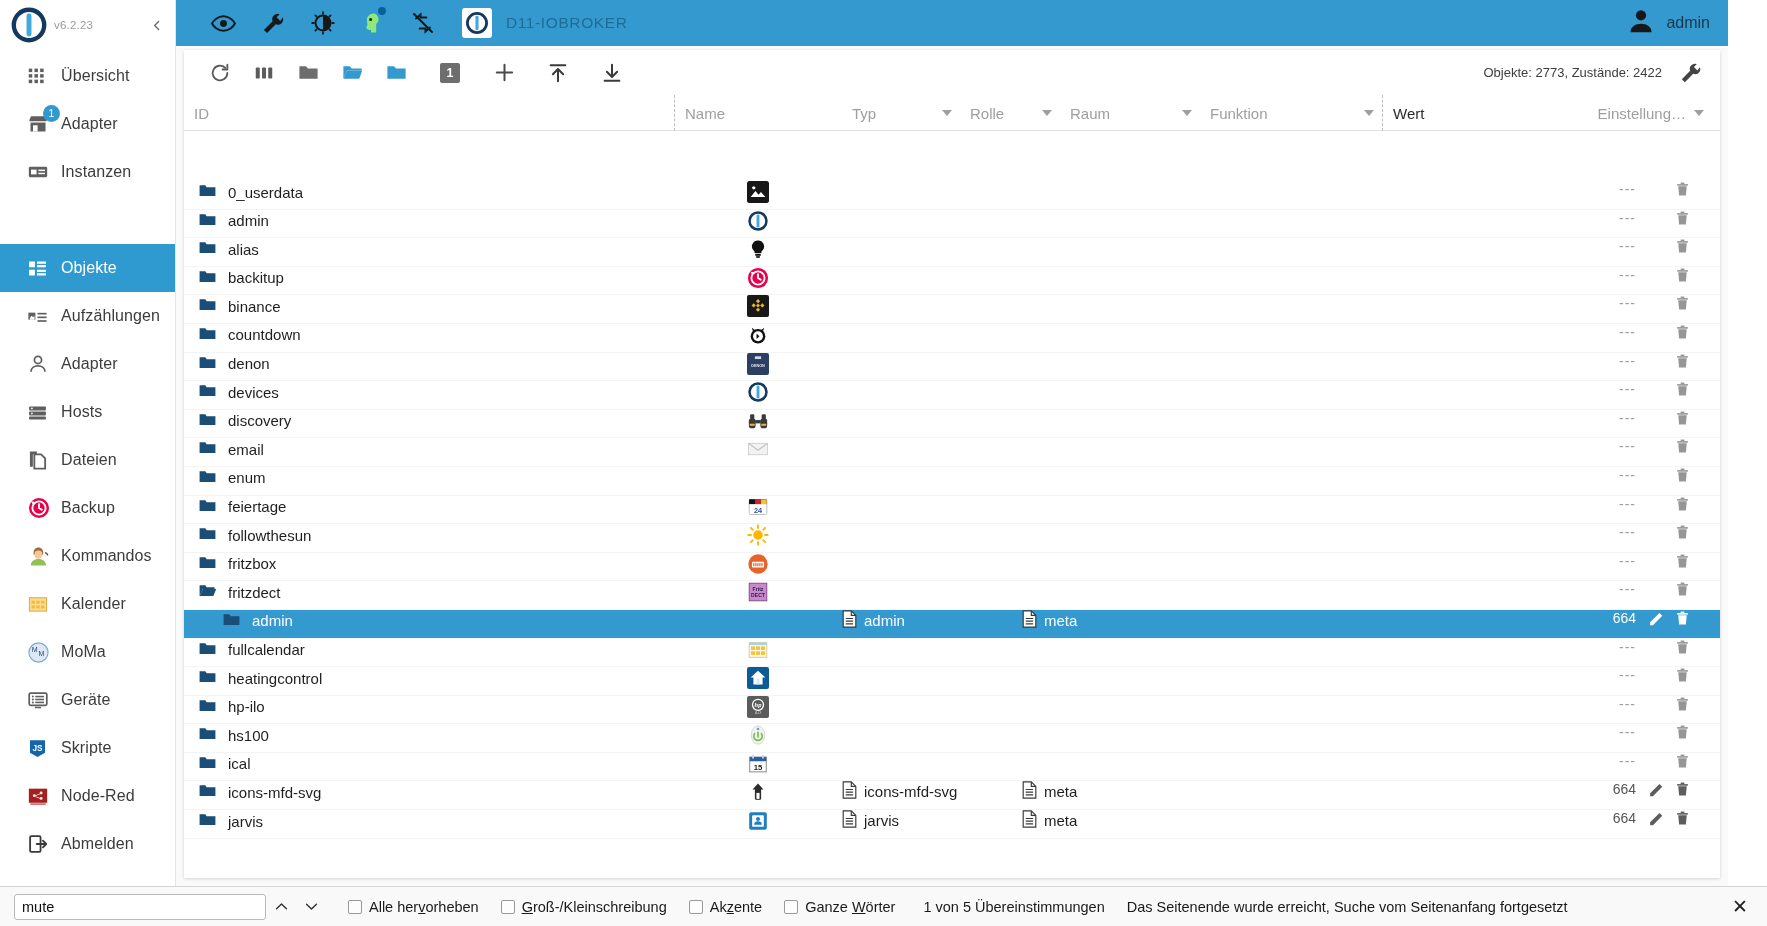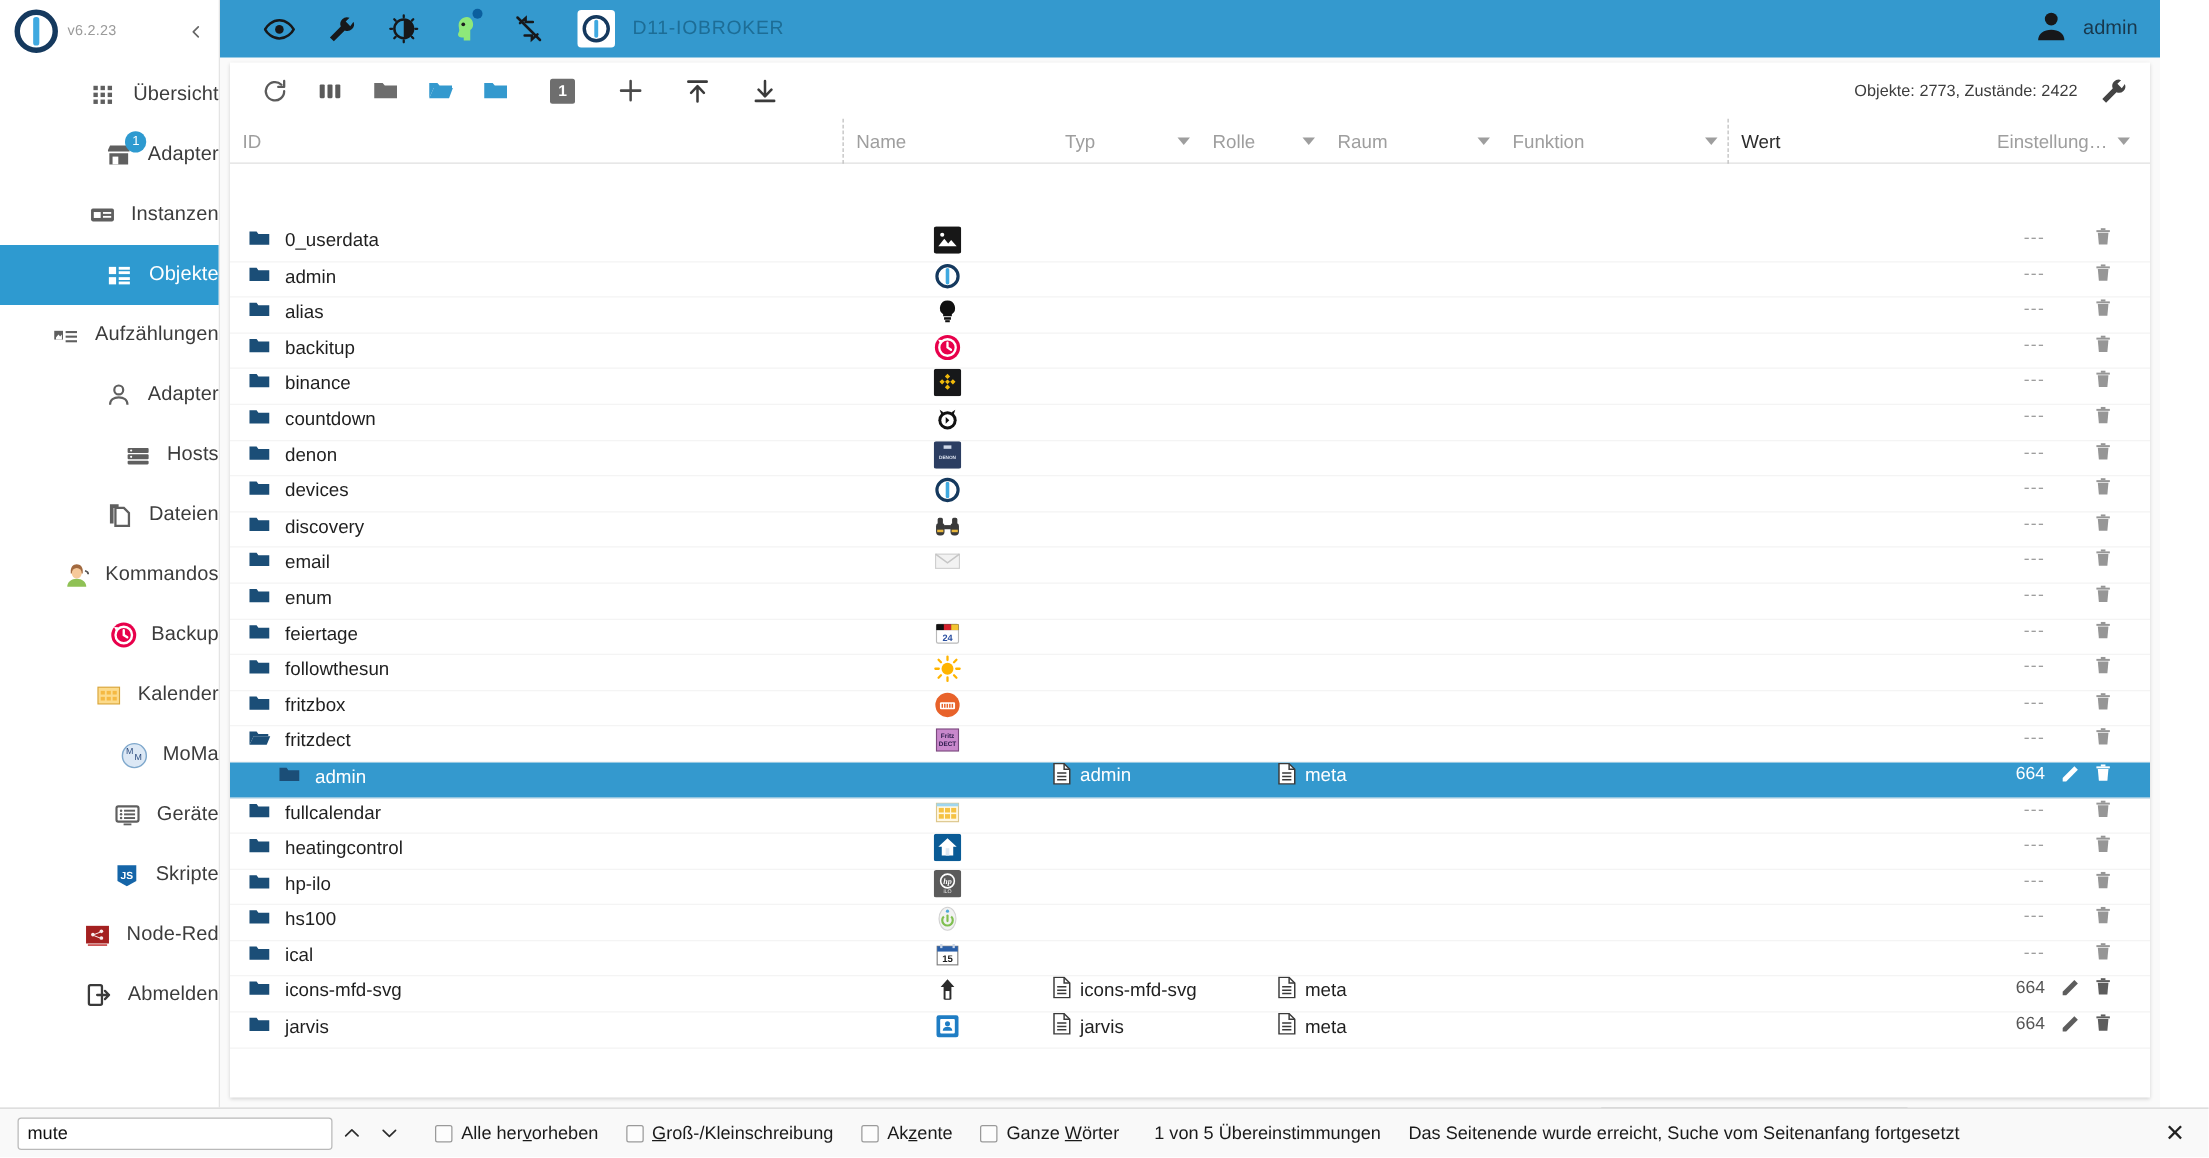"Übersicht" .sb-item { justify-content: flex-end -> none; padding-left: 6px -> 27px }
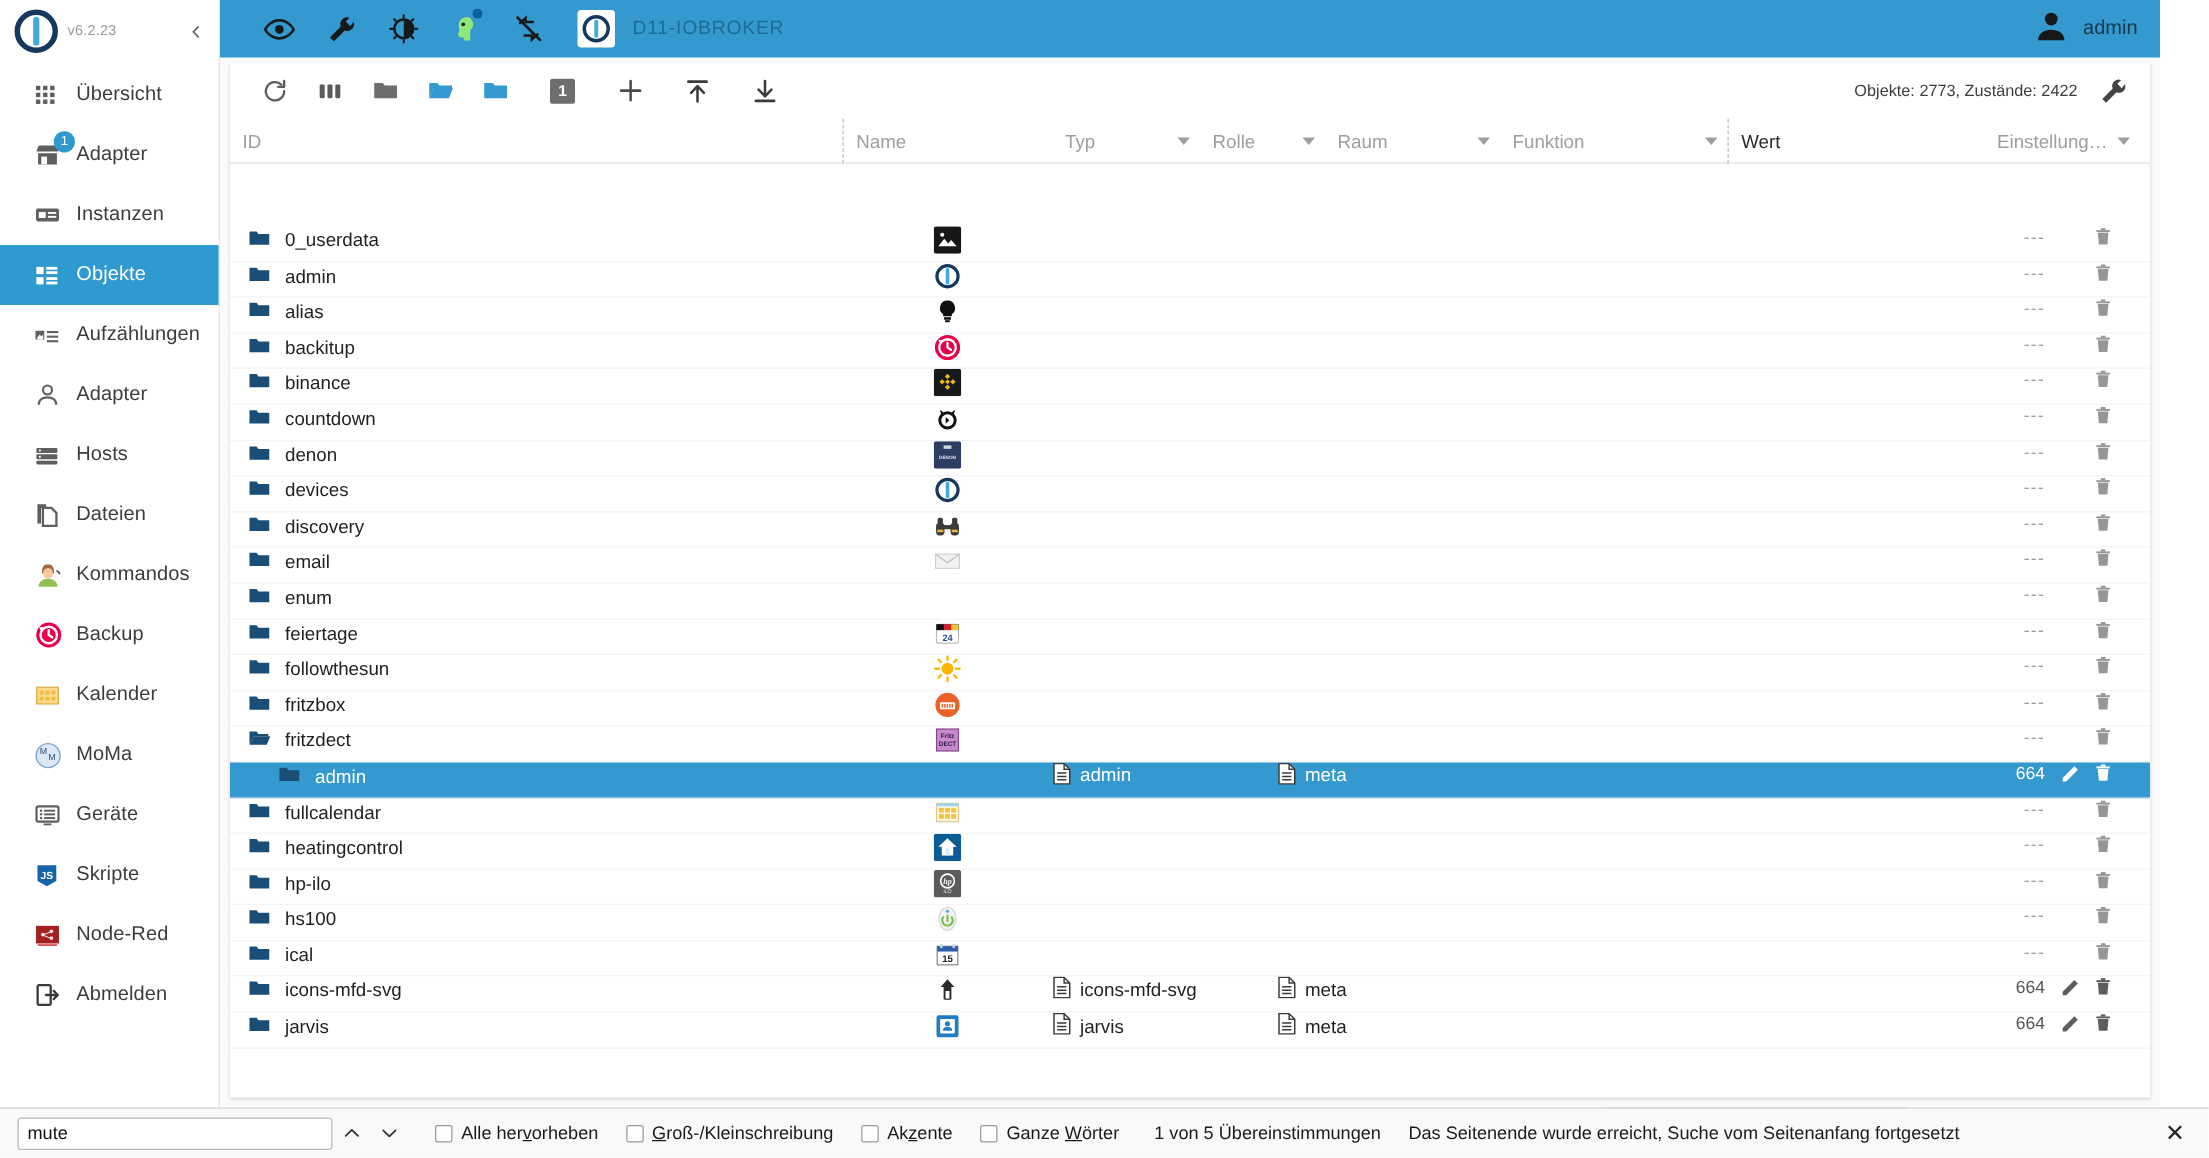"Objekte" .sb-item.active { margin-top: none -> 48px }
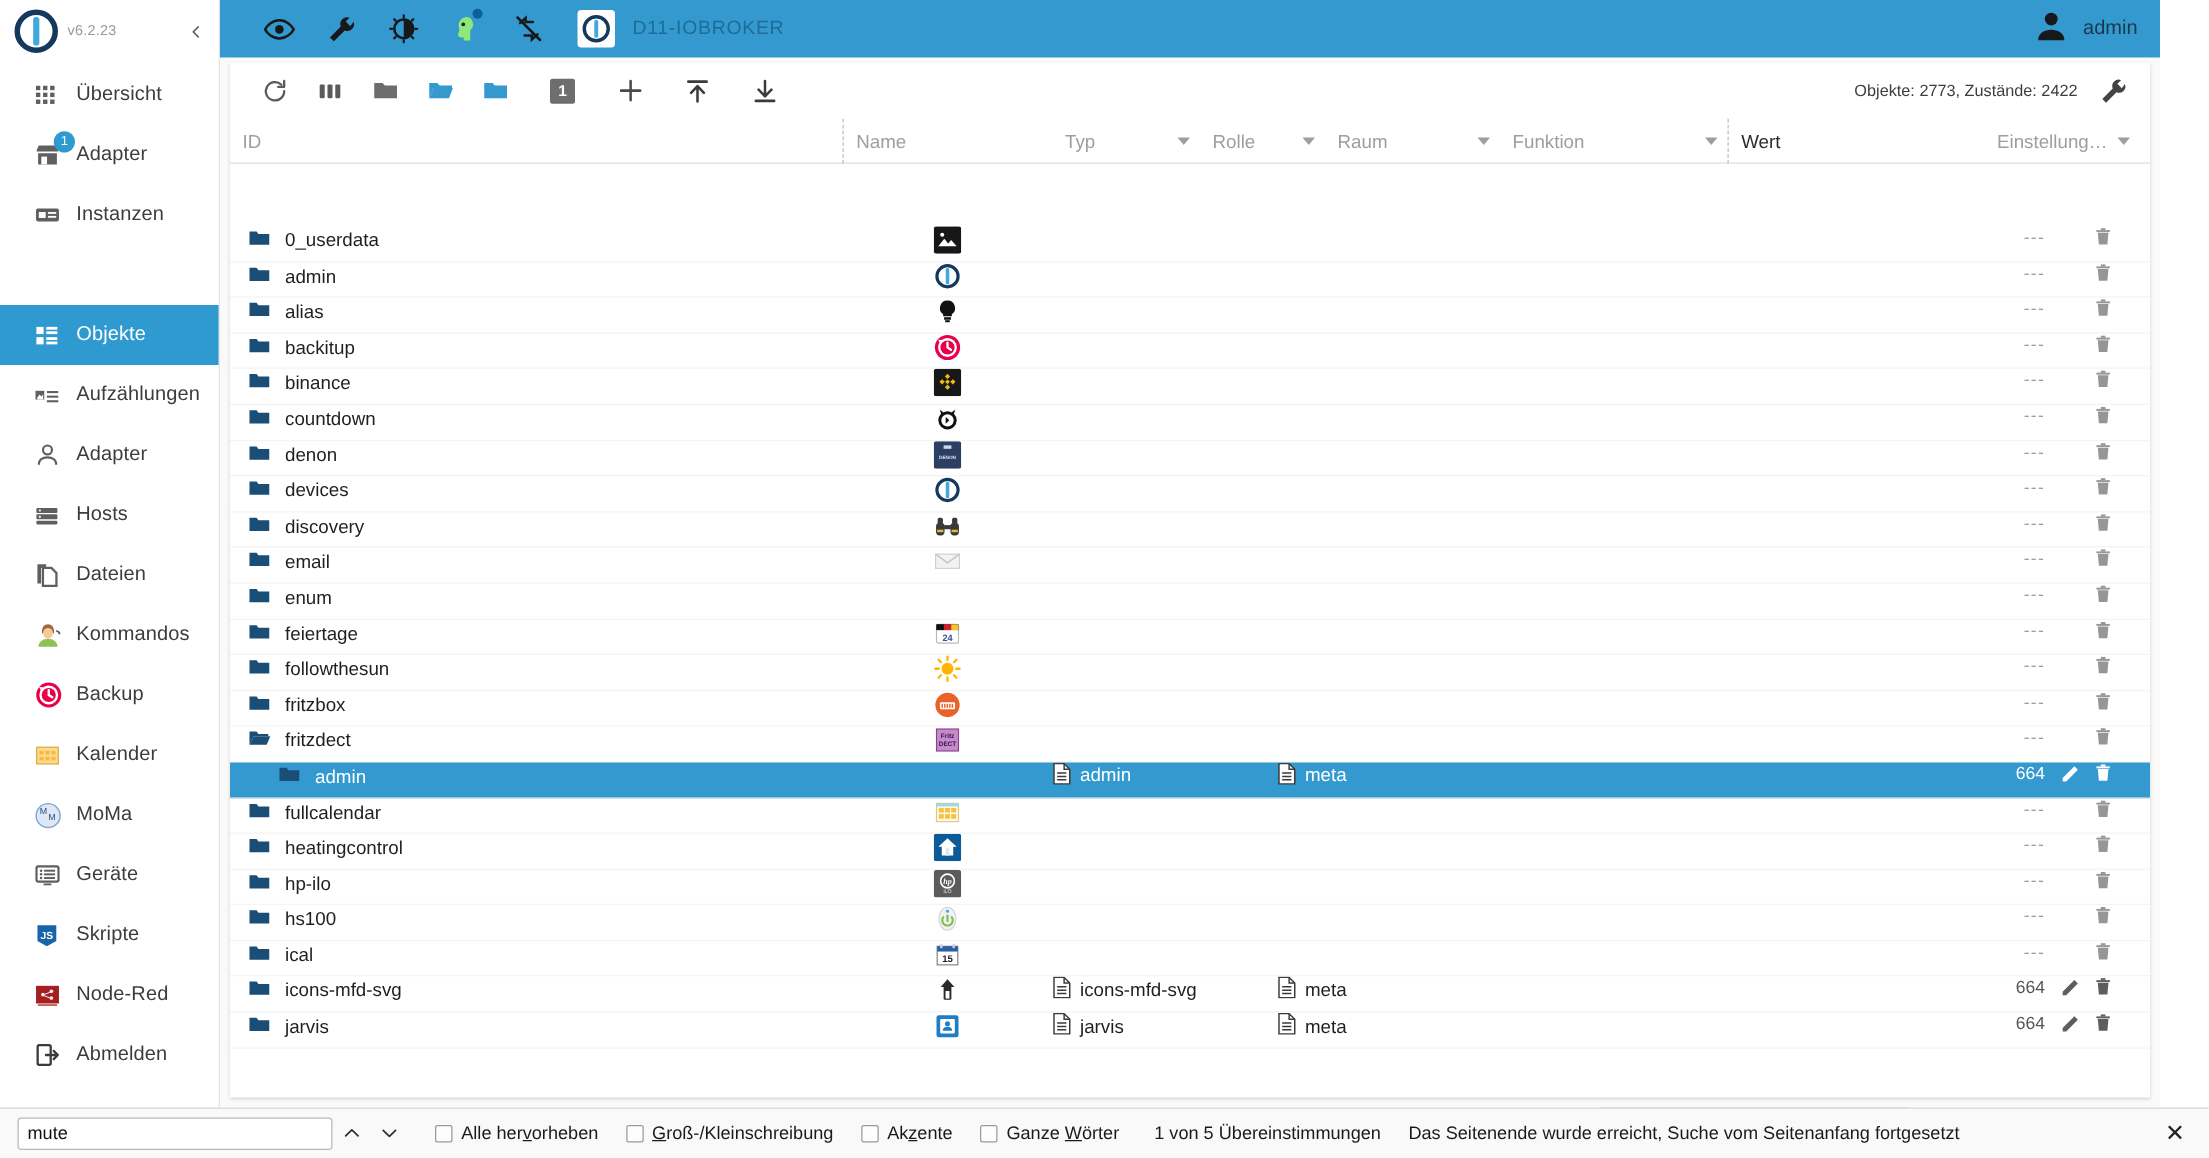"Kommandos" div.sb-item { order: before "Backup" -> after "Backup" }
